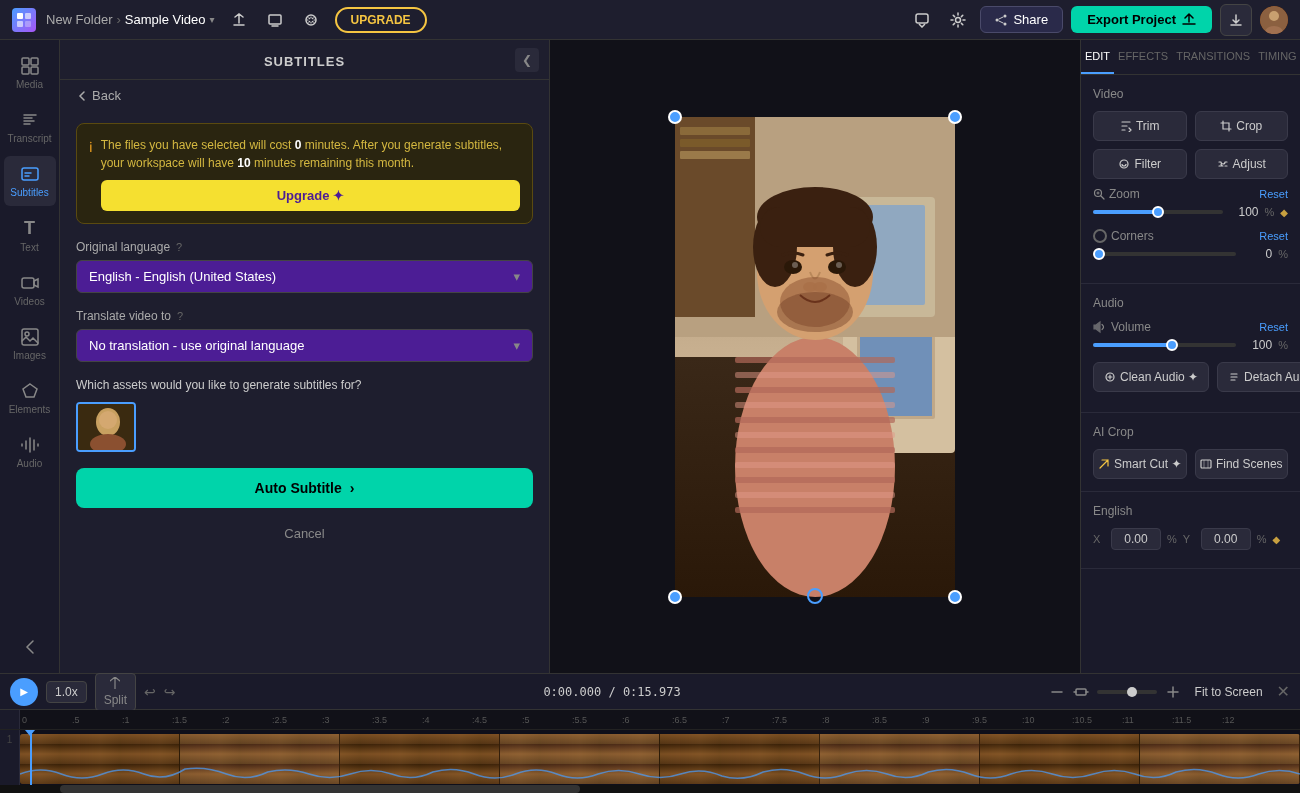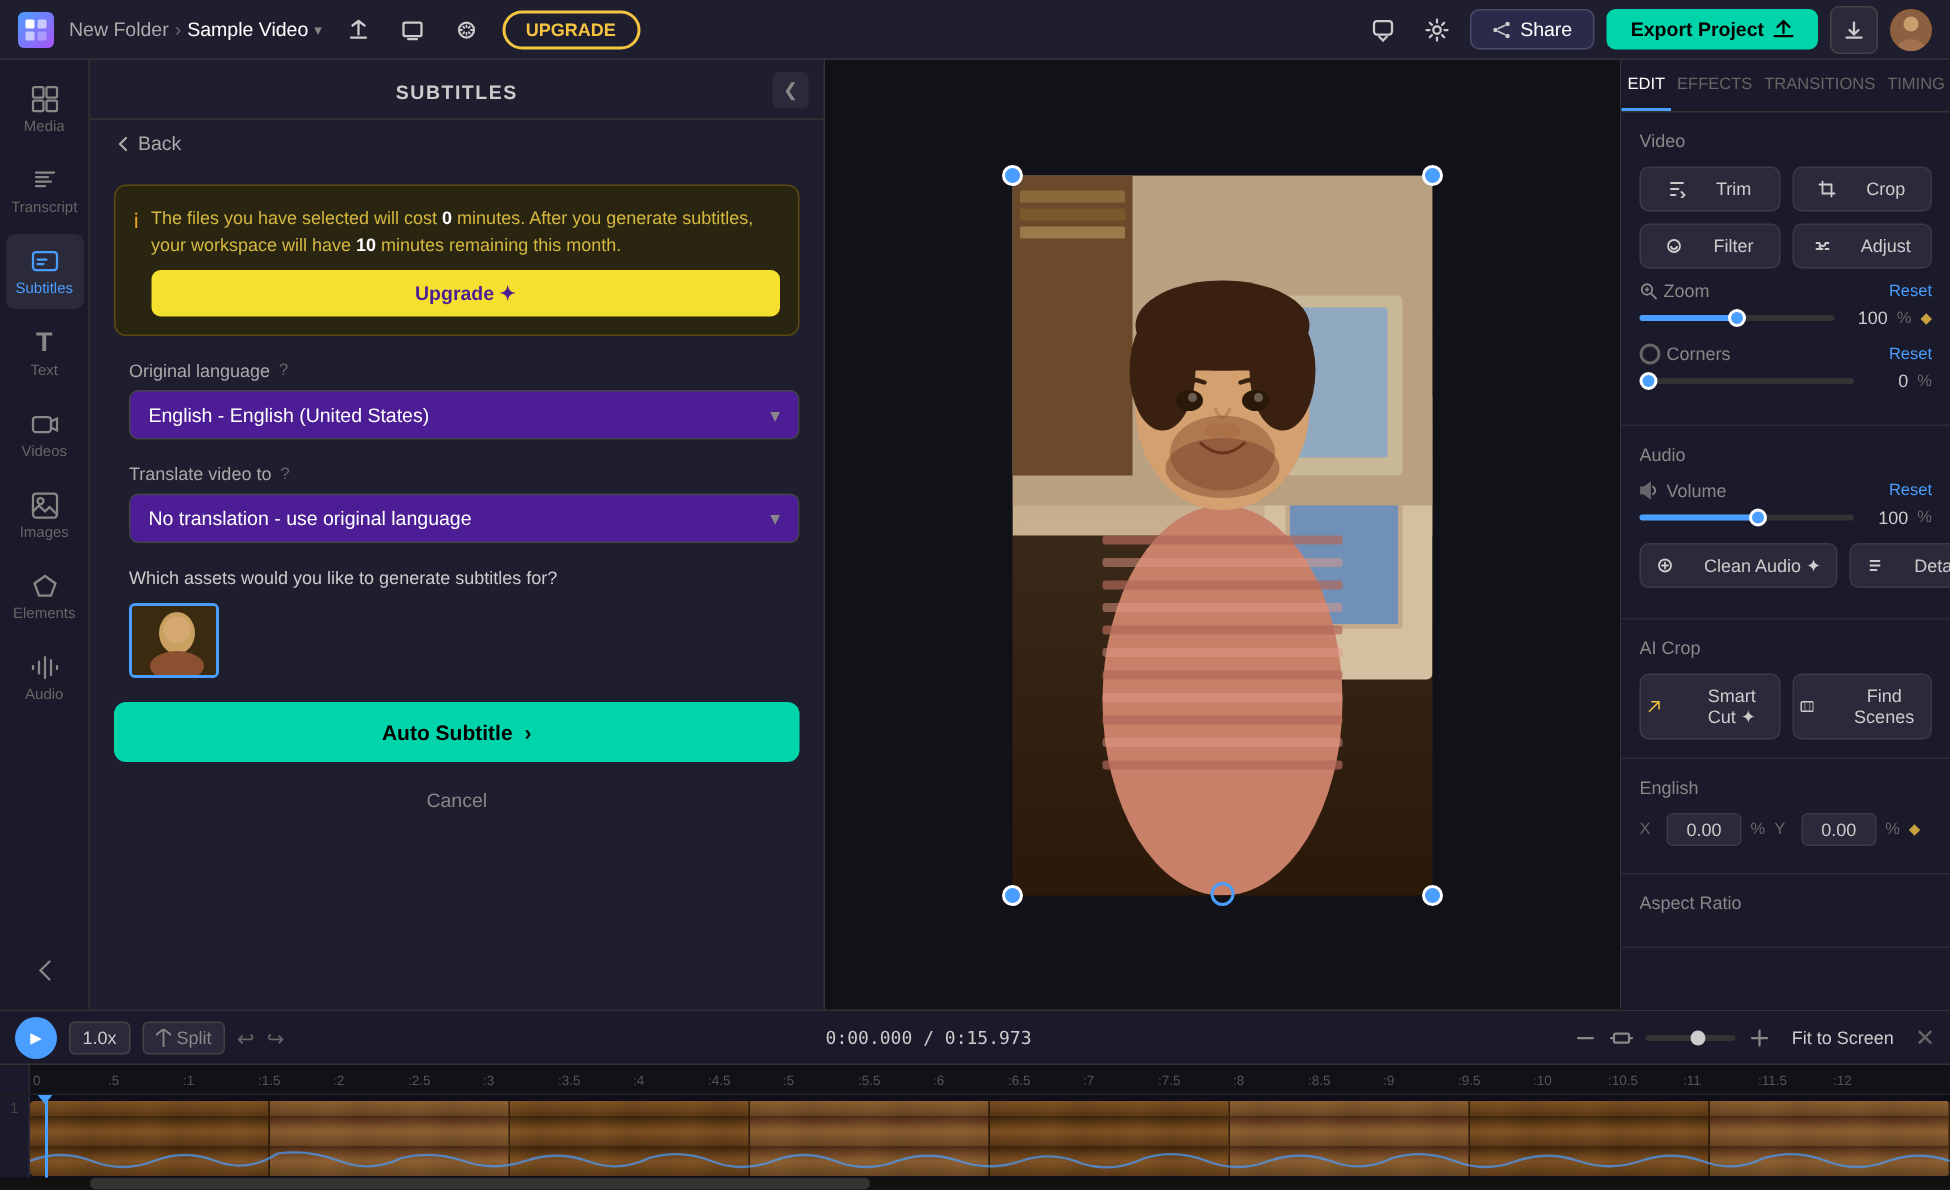"Trim" .panel-btn { gap: 20px -> 4px }
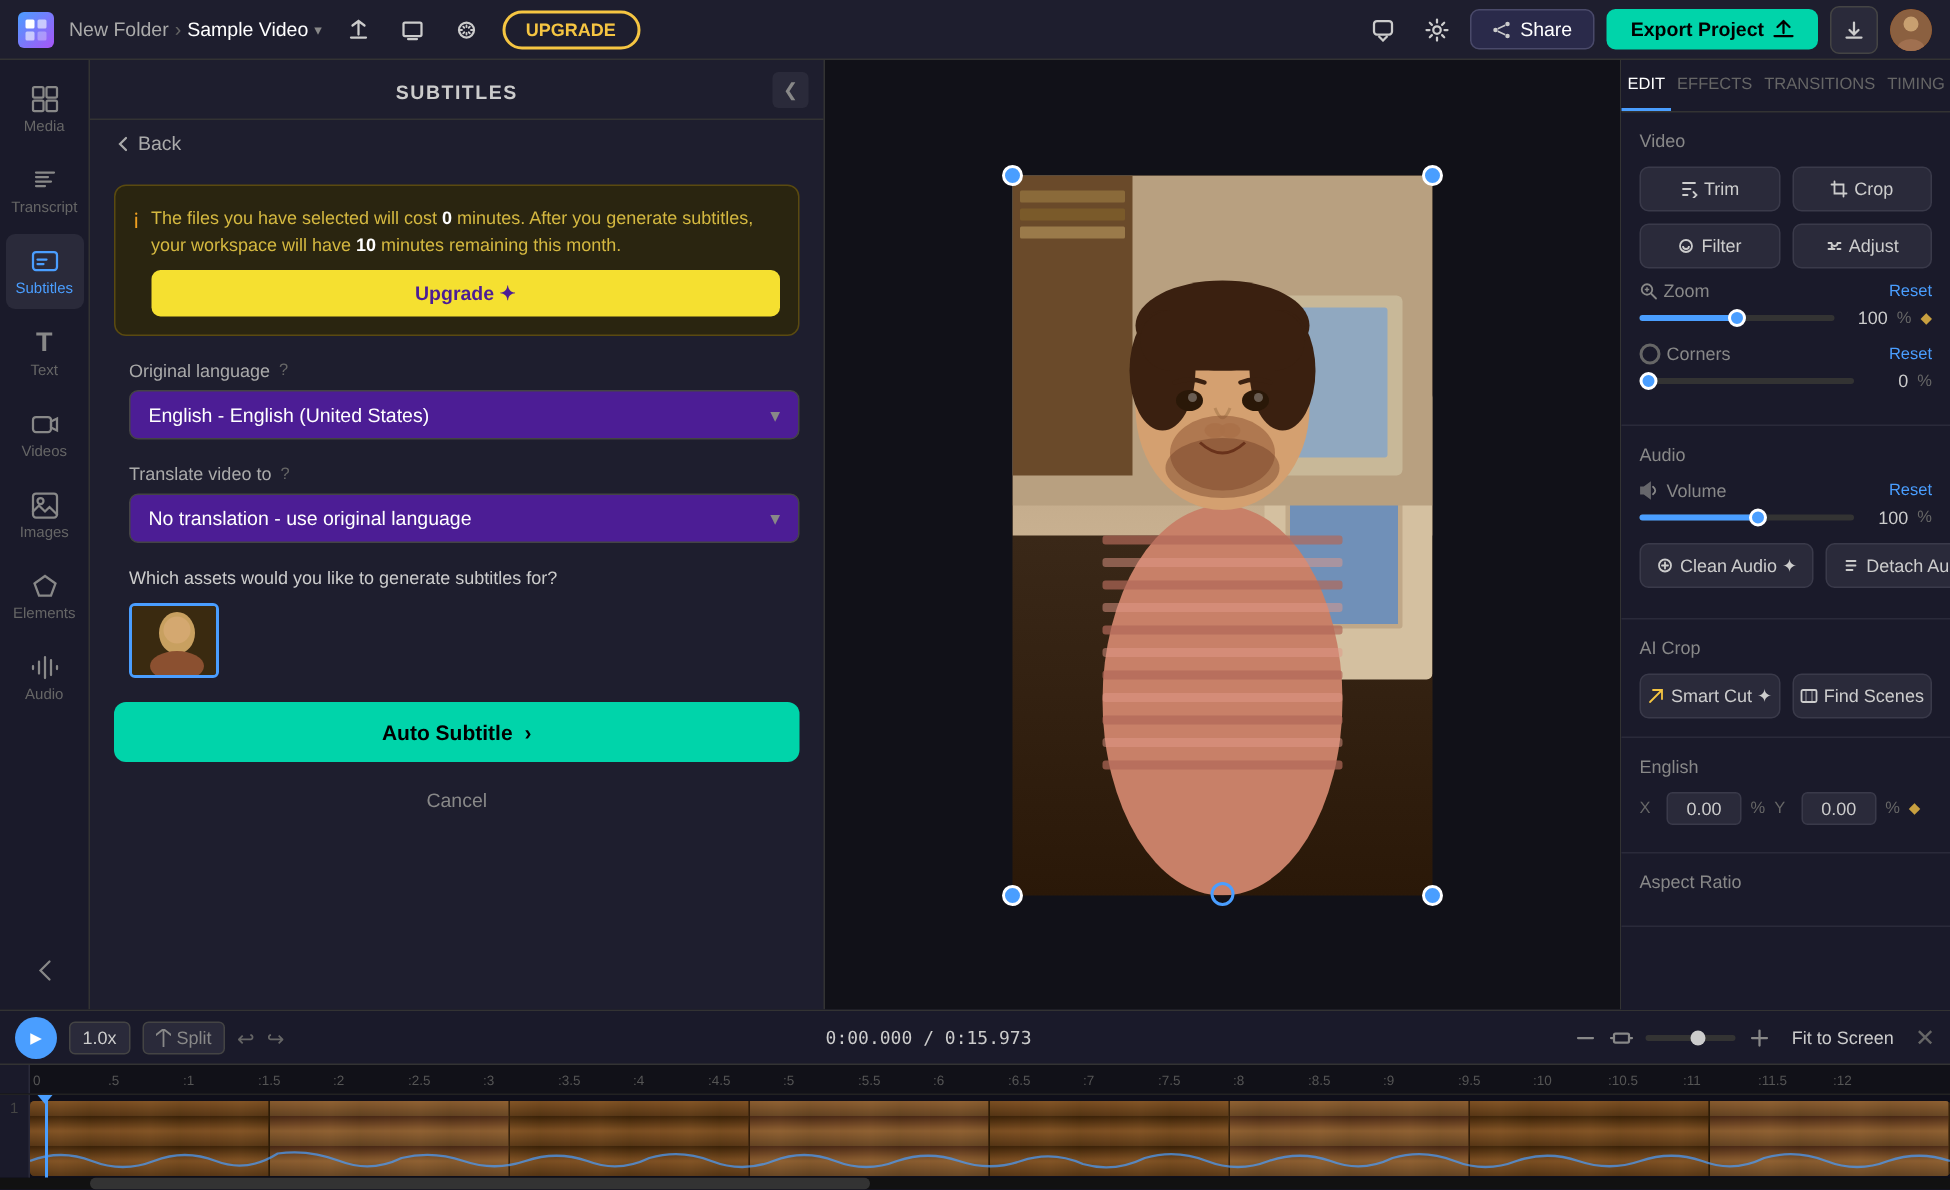"Original language" .form-section { margin-left: 10px -> none }
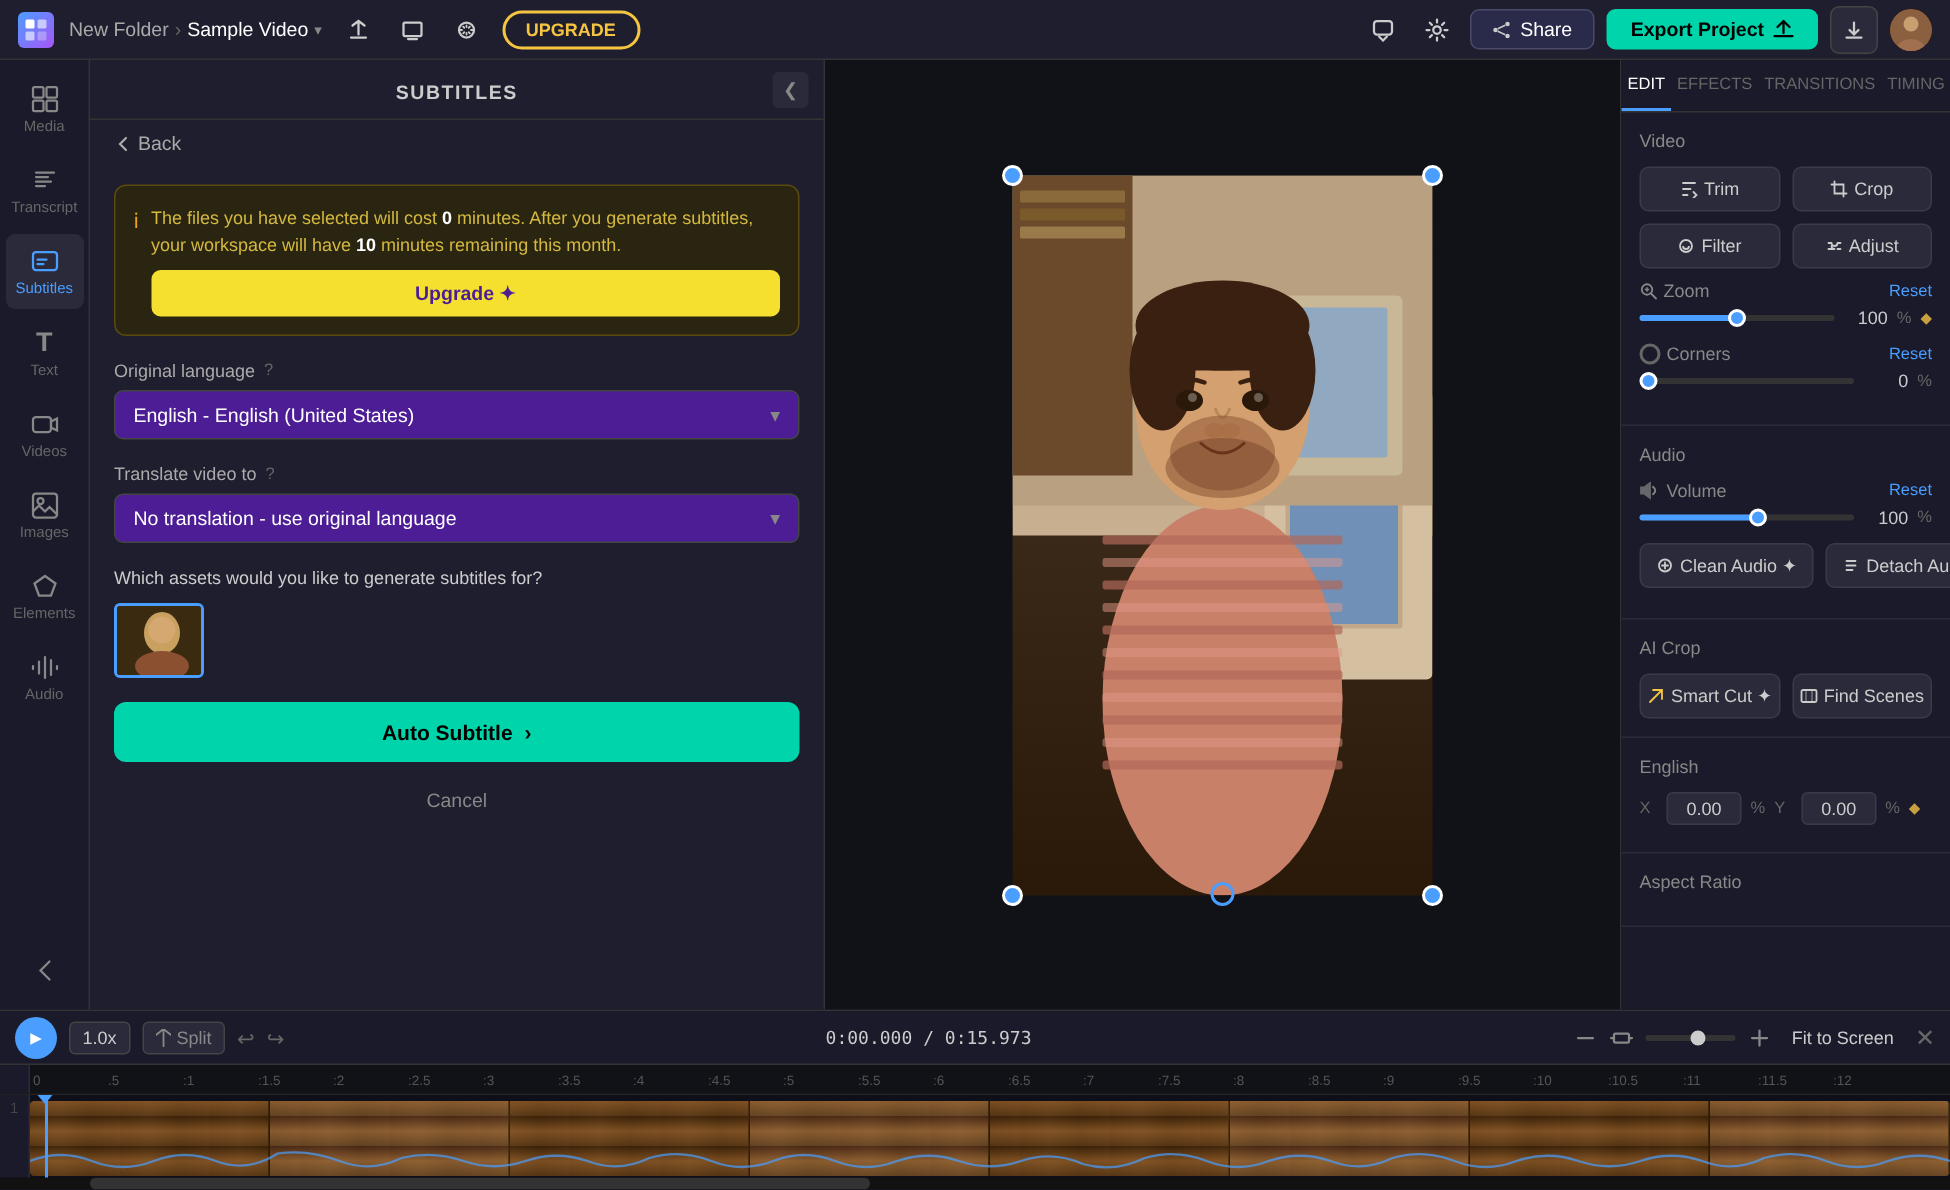"Aspect Ratio" div.right-section { html: <div> <div>Aspect Ratio</div> </div> -> none }
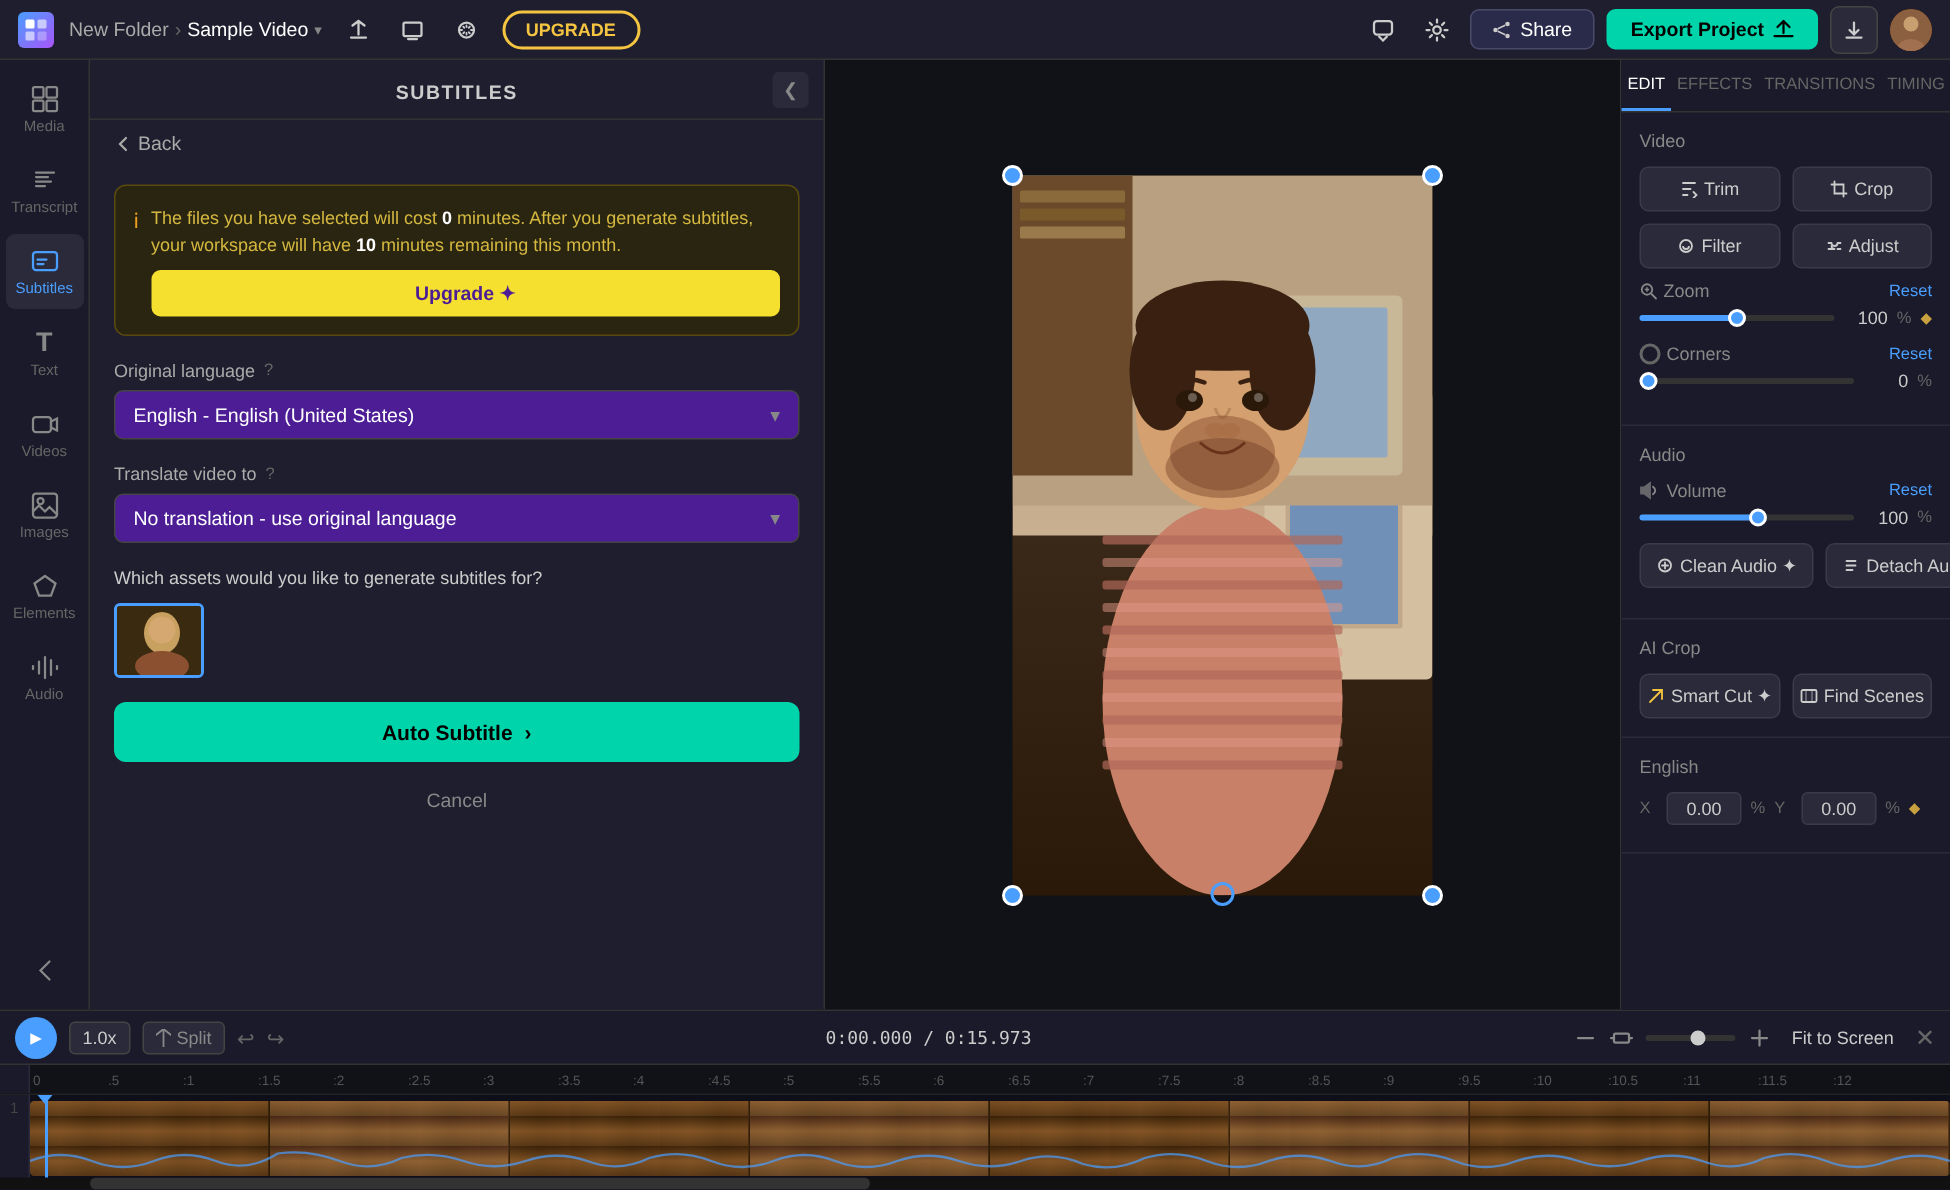"Split" .split-btn { flex-direction: none -> column }
